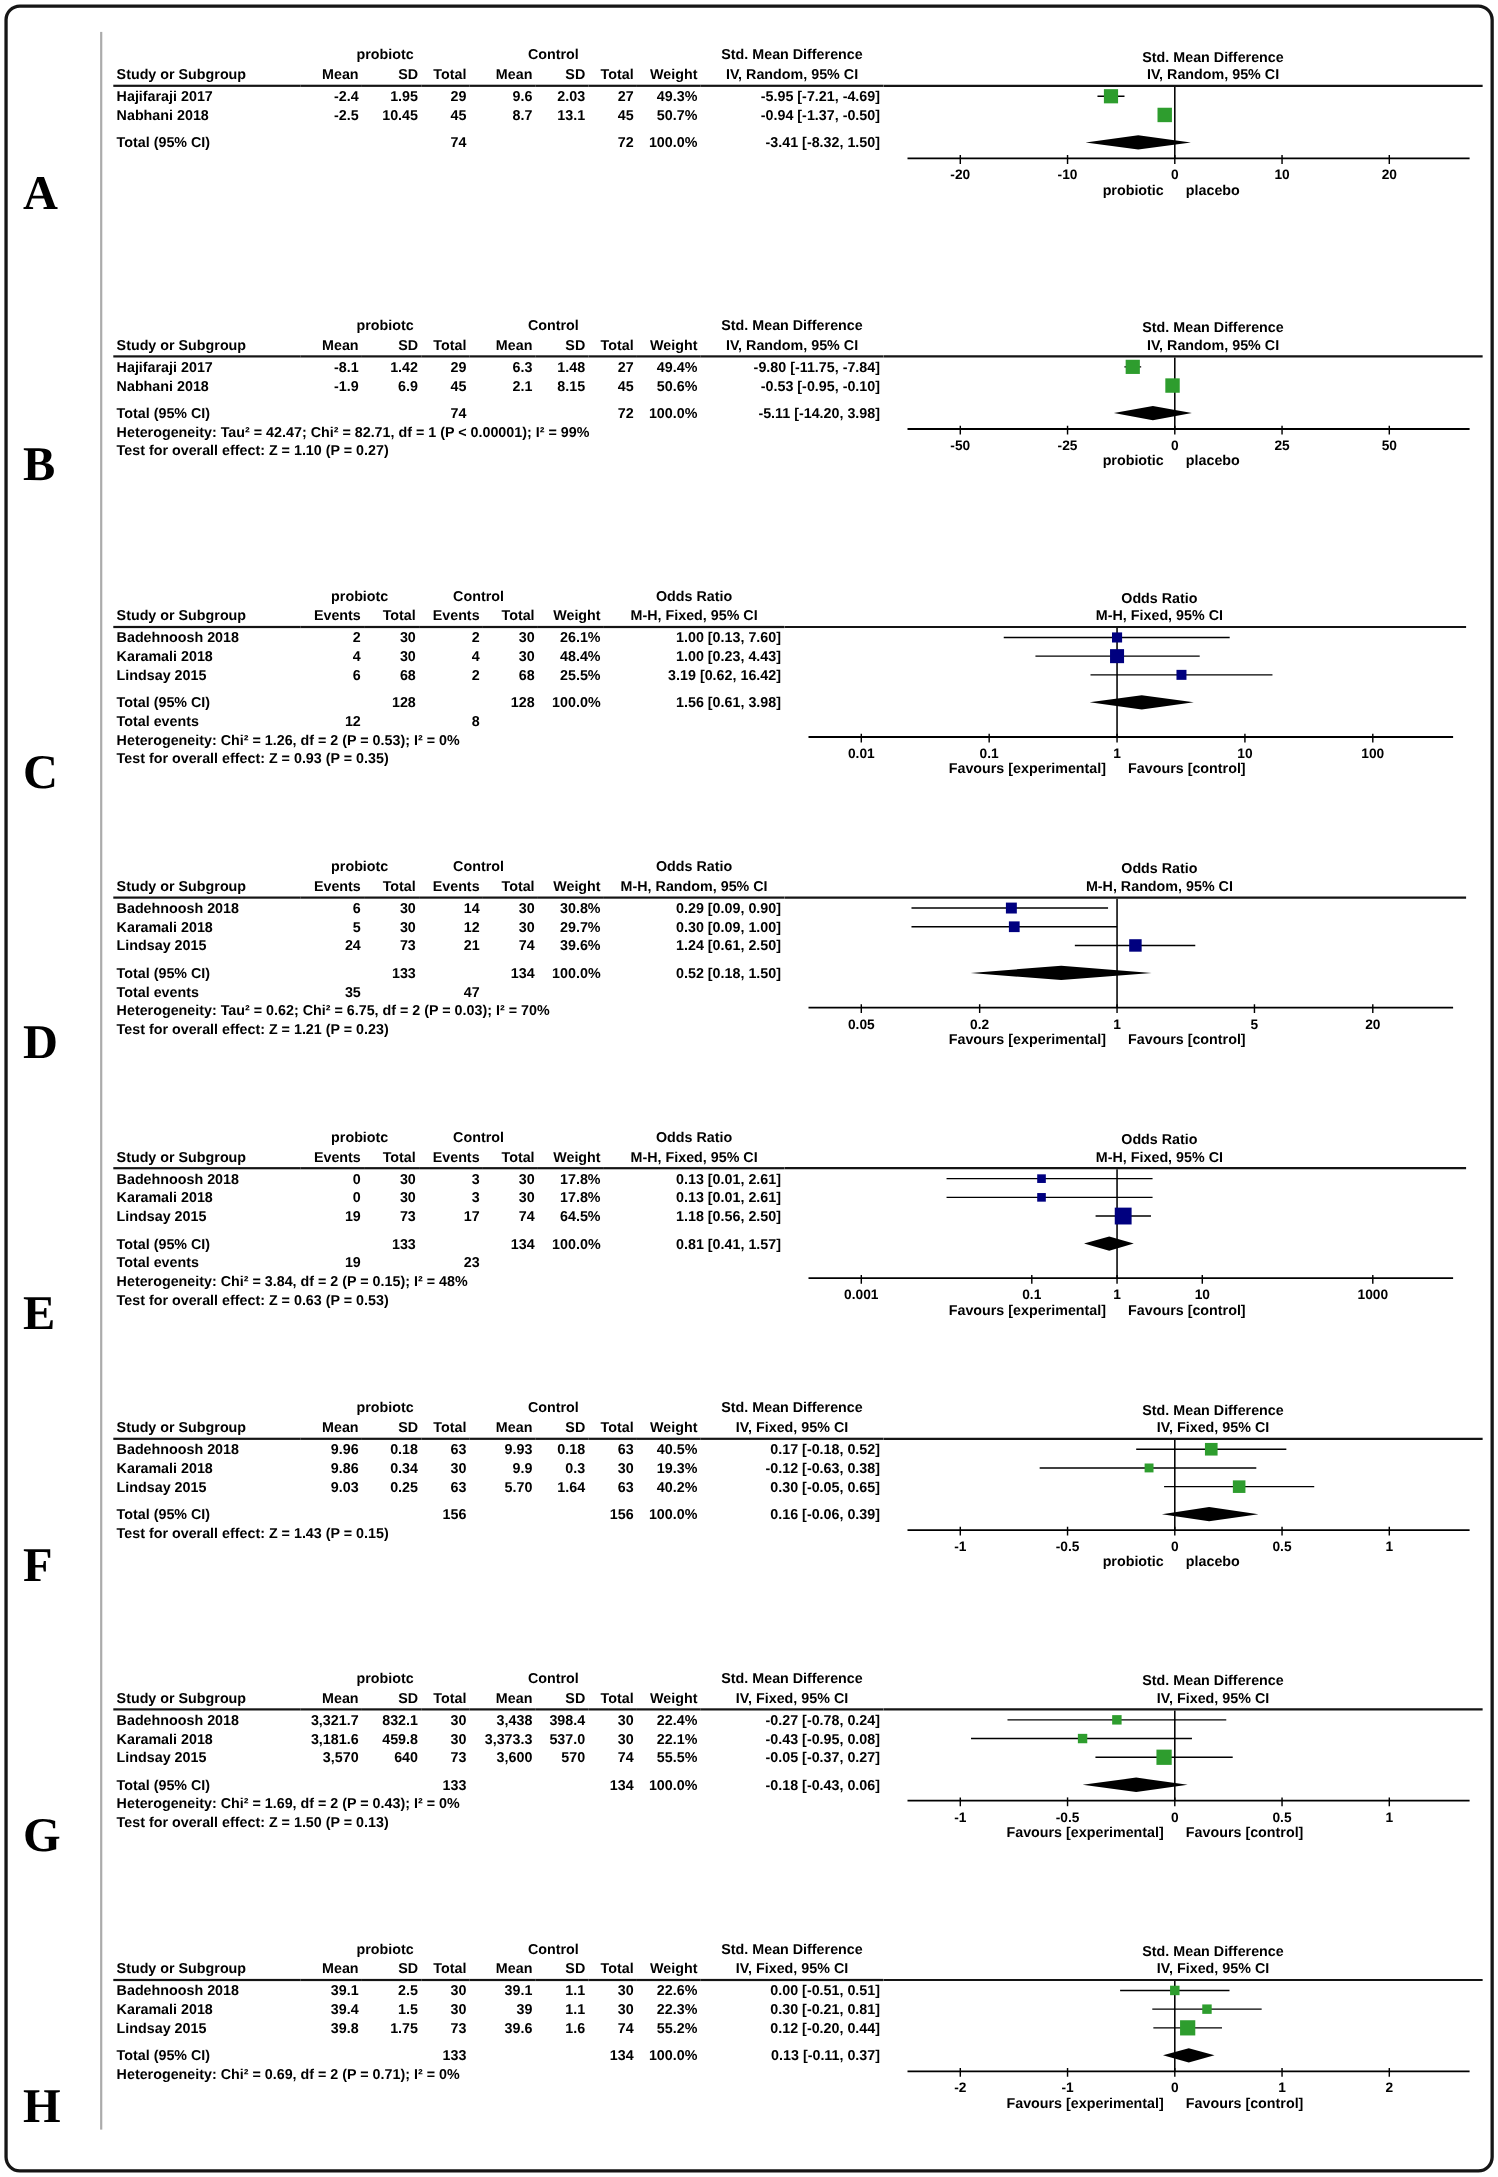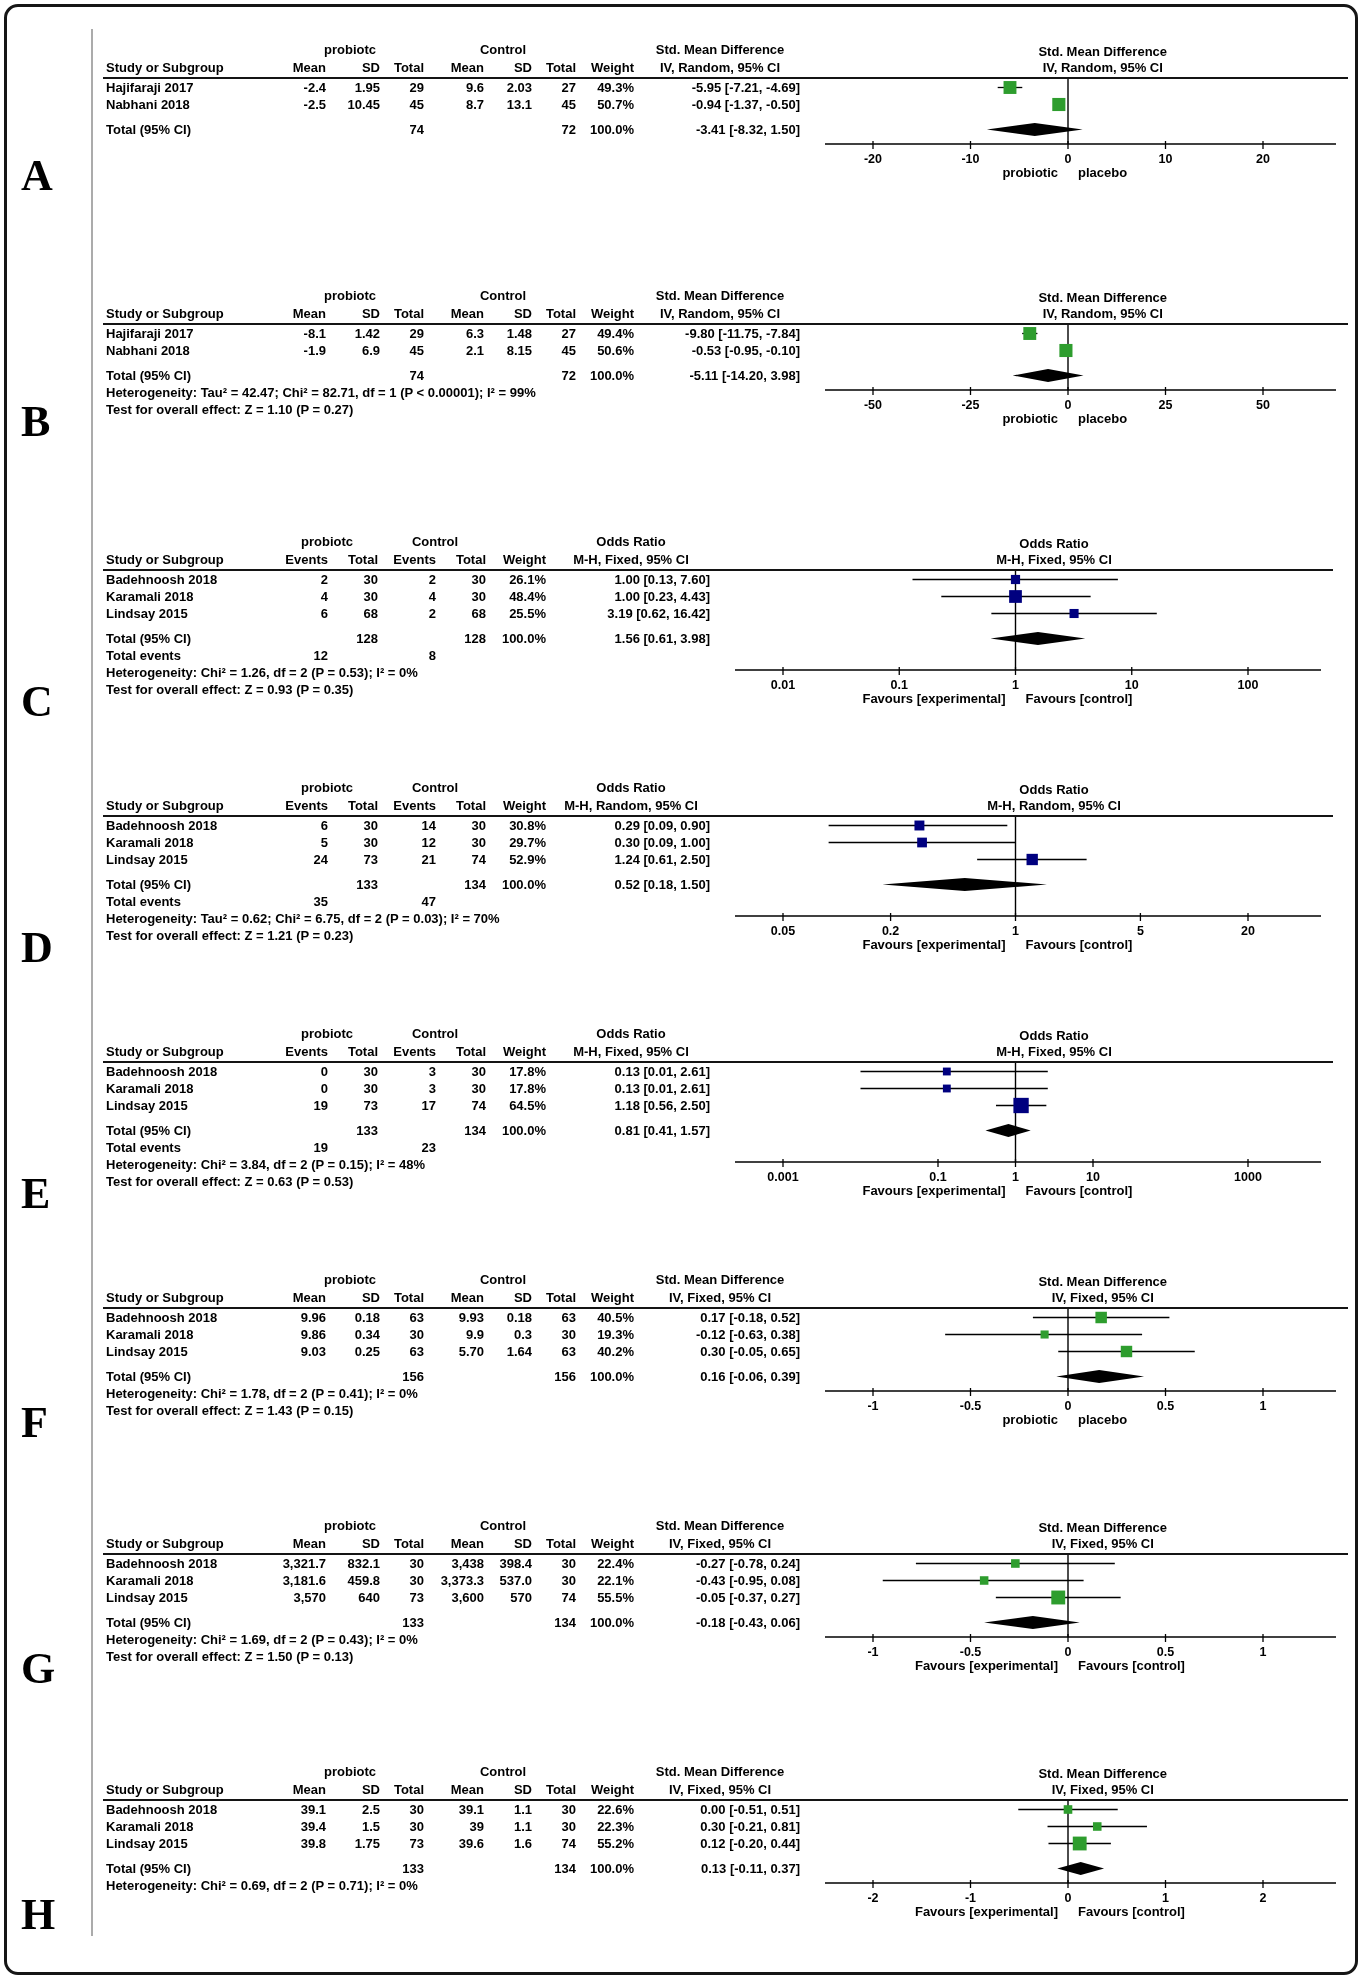"52.9%" td.right { text: 52.9% -> 39.6% }
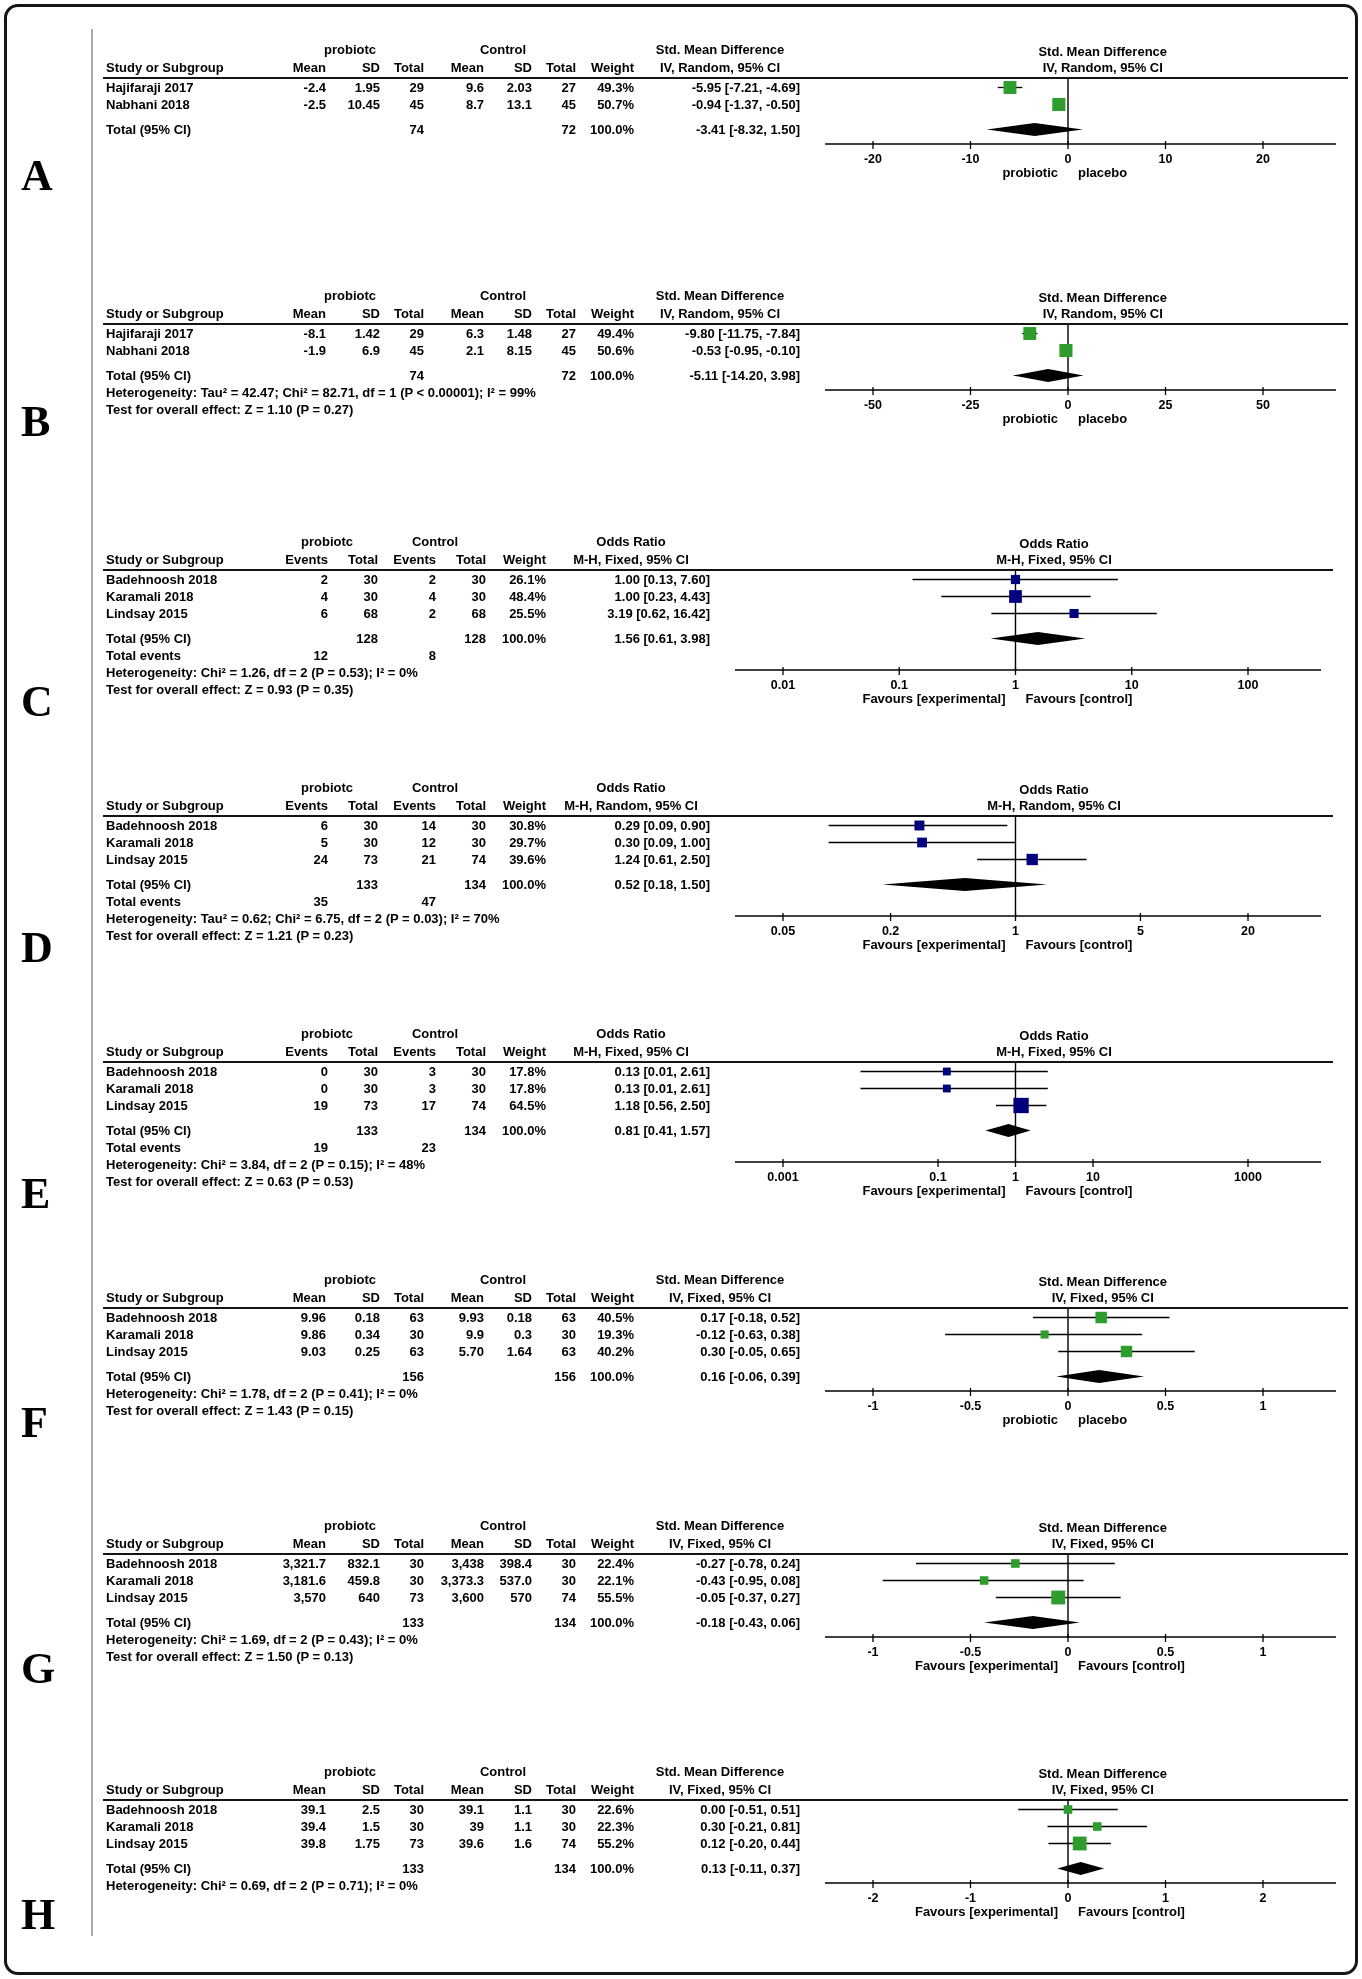"Heterogeneity: Chi² = 1.78, df" tr { html: <tr> <td>Heterogeneity: Chi² = 1.78, df = 2 (P = 0.41); I² = 0%</td> </tr> -> none }
